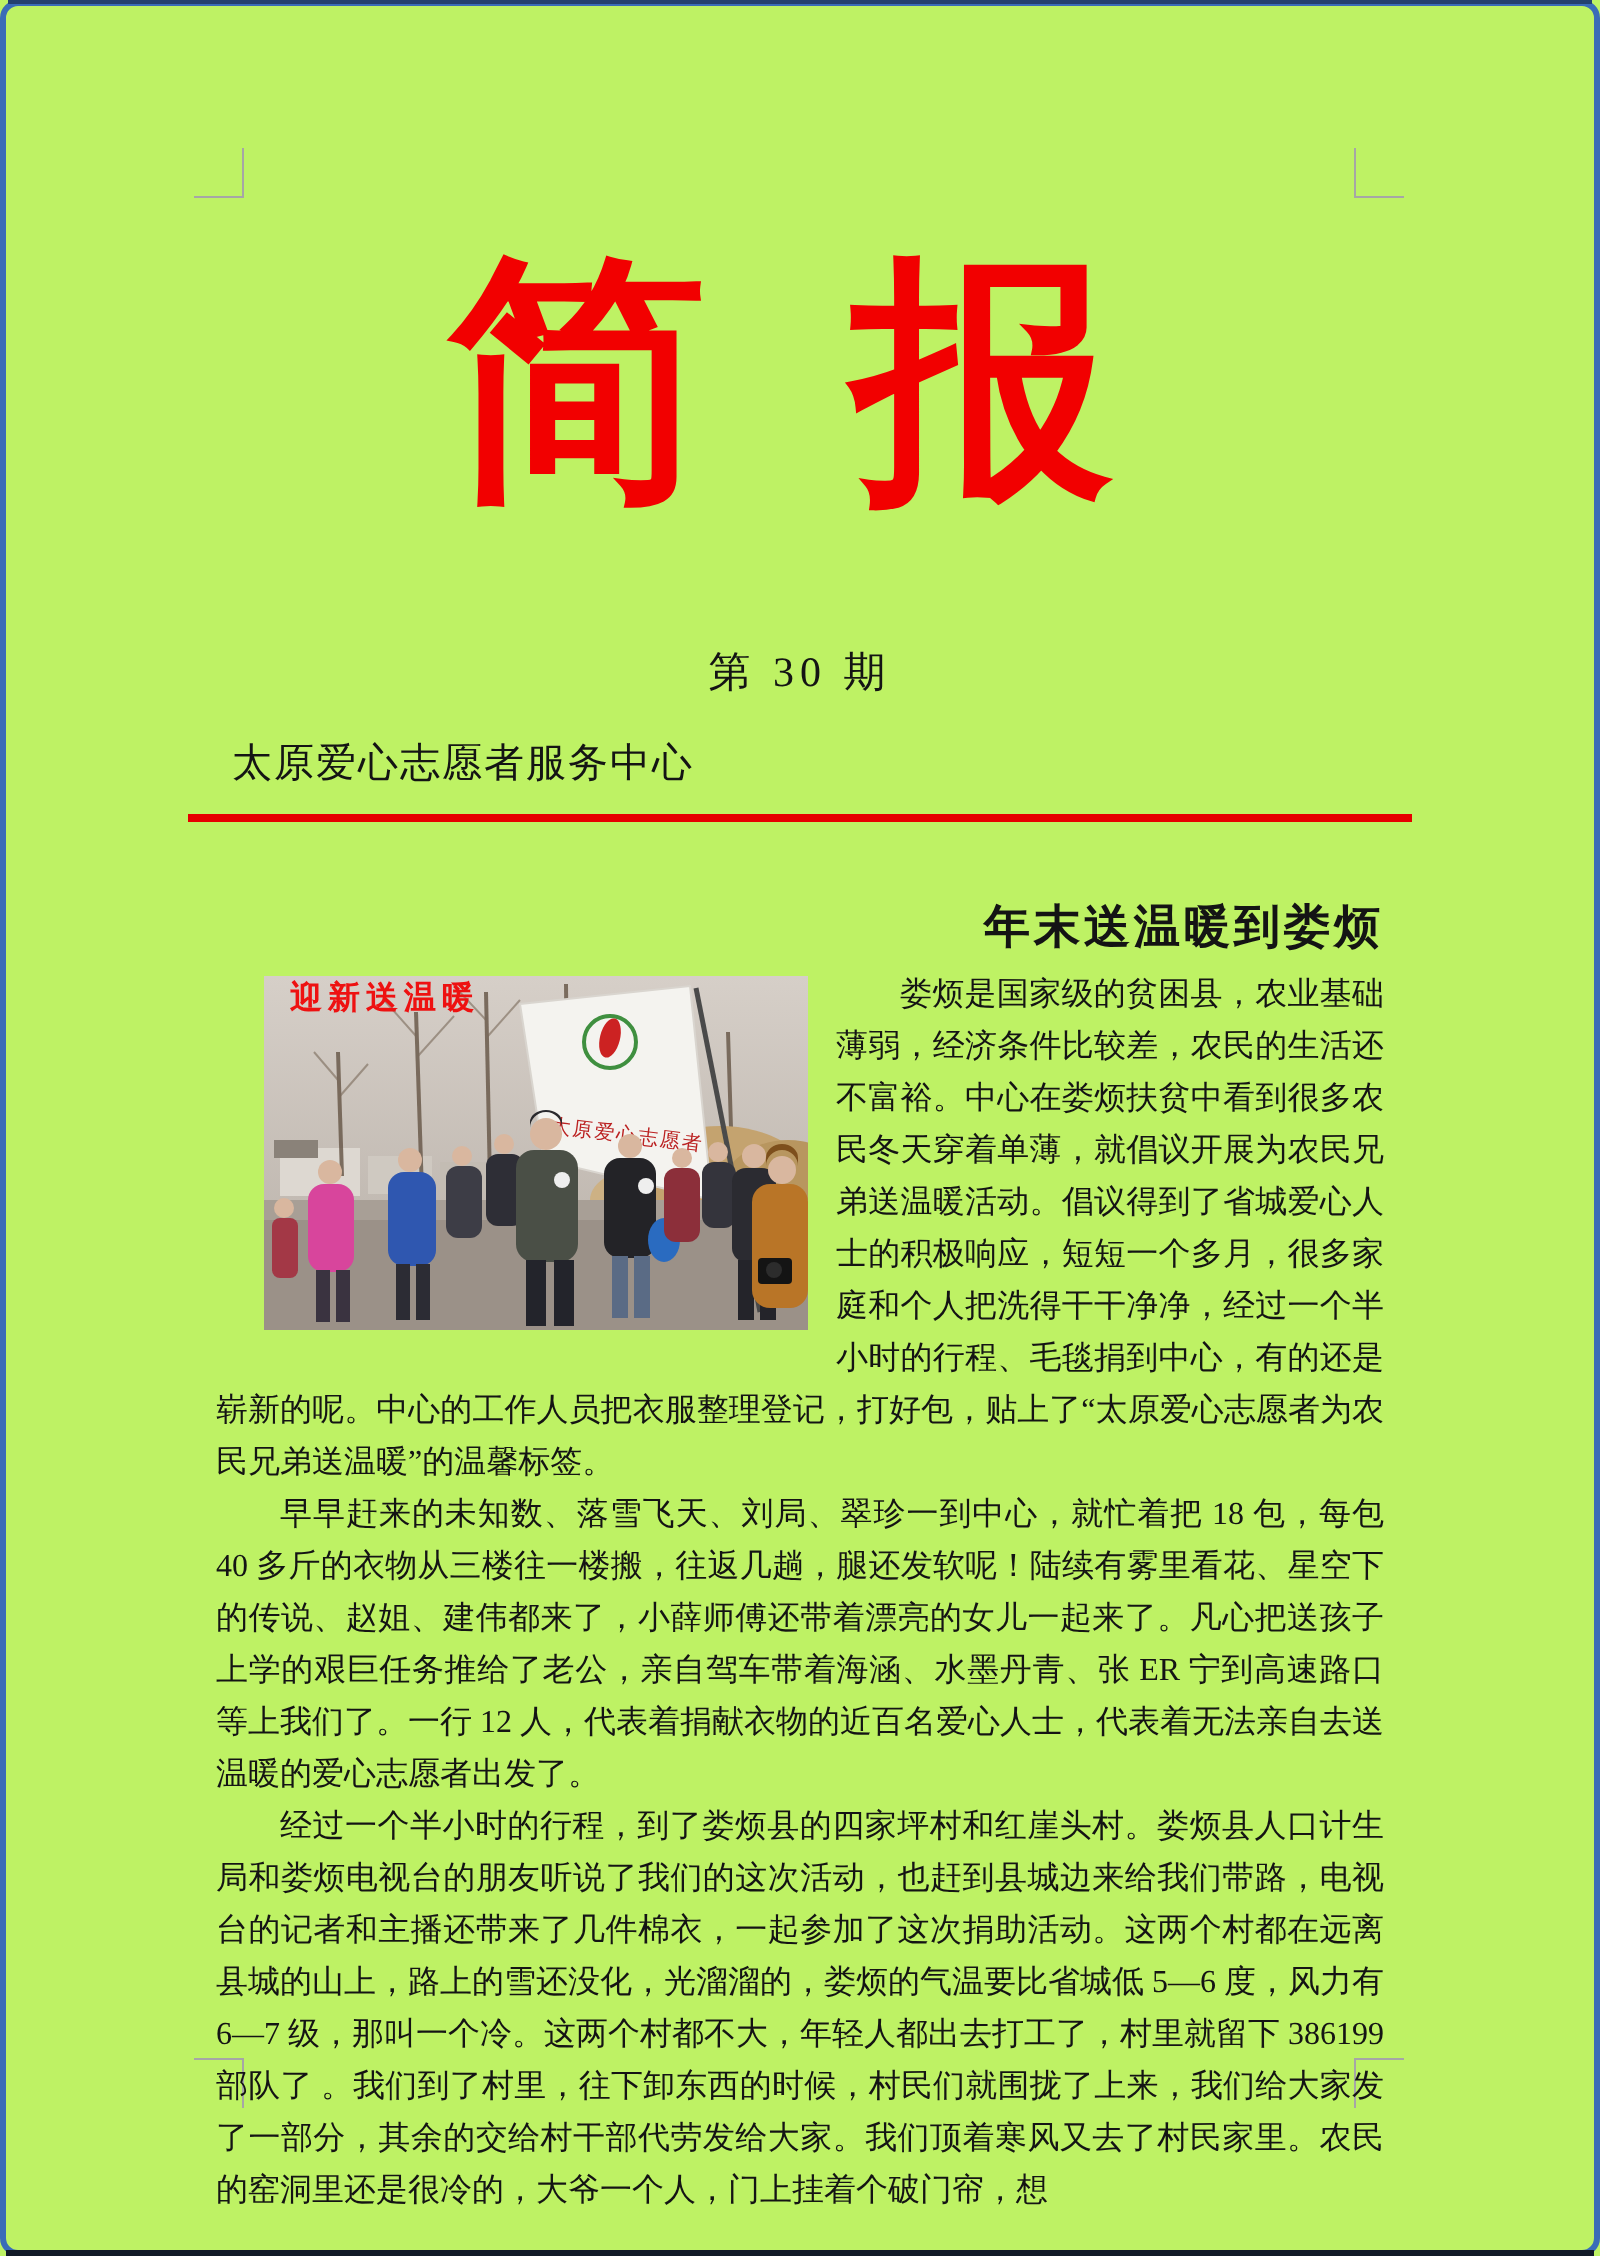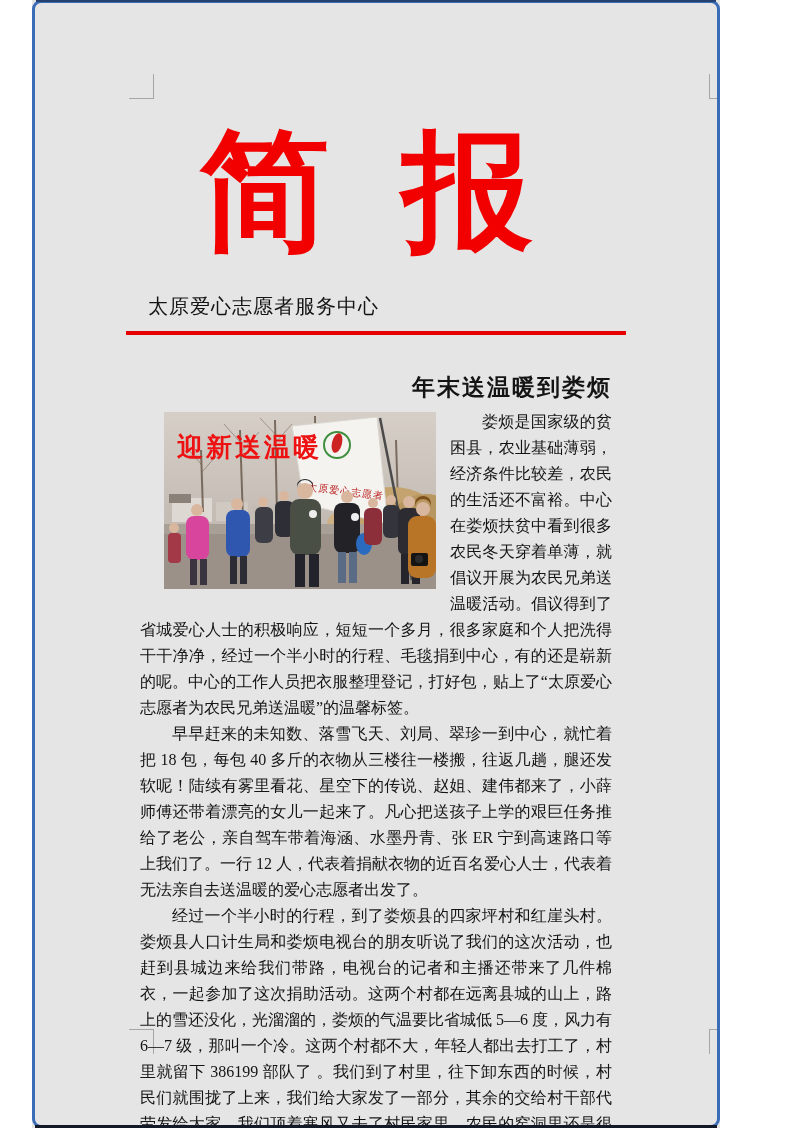"简 报" .canvas { background: #e5e5e5 -> #bef264; margin-left: 32px -> none; width: 688px -> 800px }
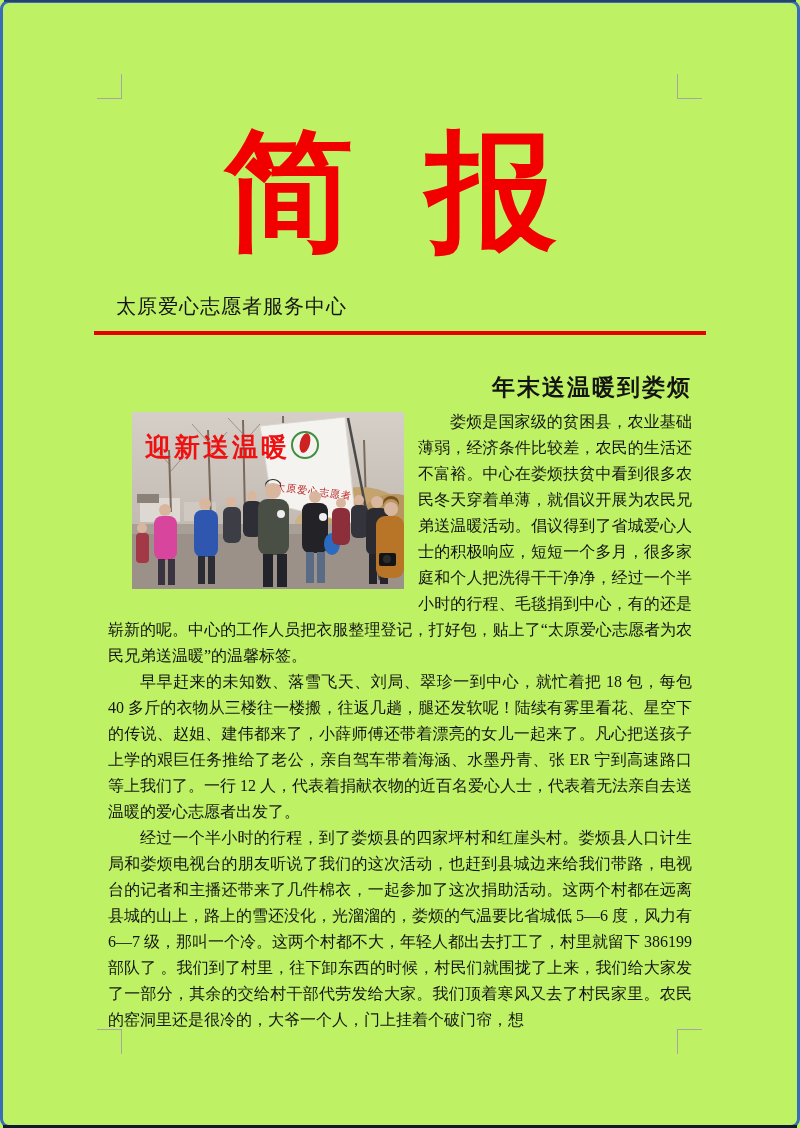"第 30 期" div.issue { html: none -> <div>第 30 期</div> }
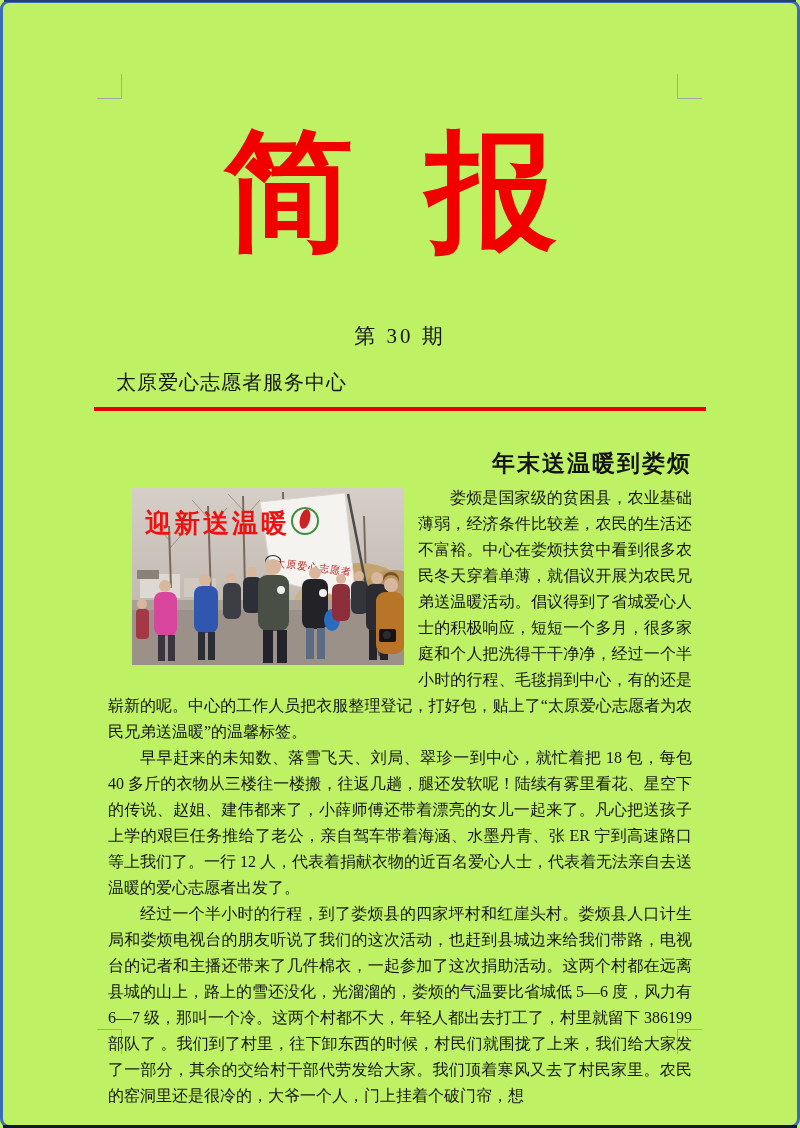"迎新送温暖" .photo-overlay { font-size: 26px -> 16px; top: 18px -> 1px }
